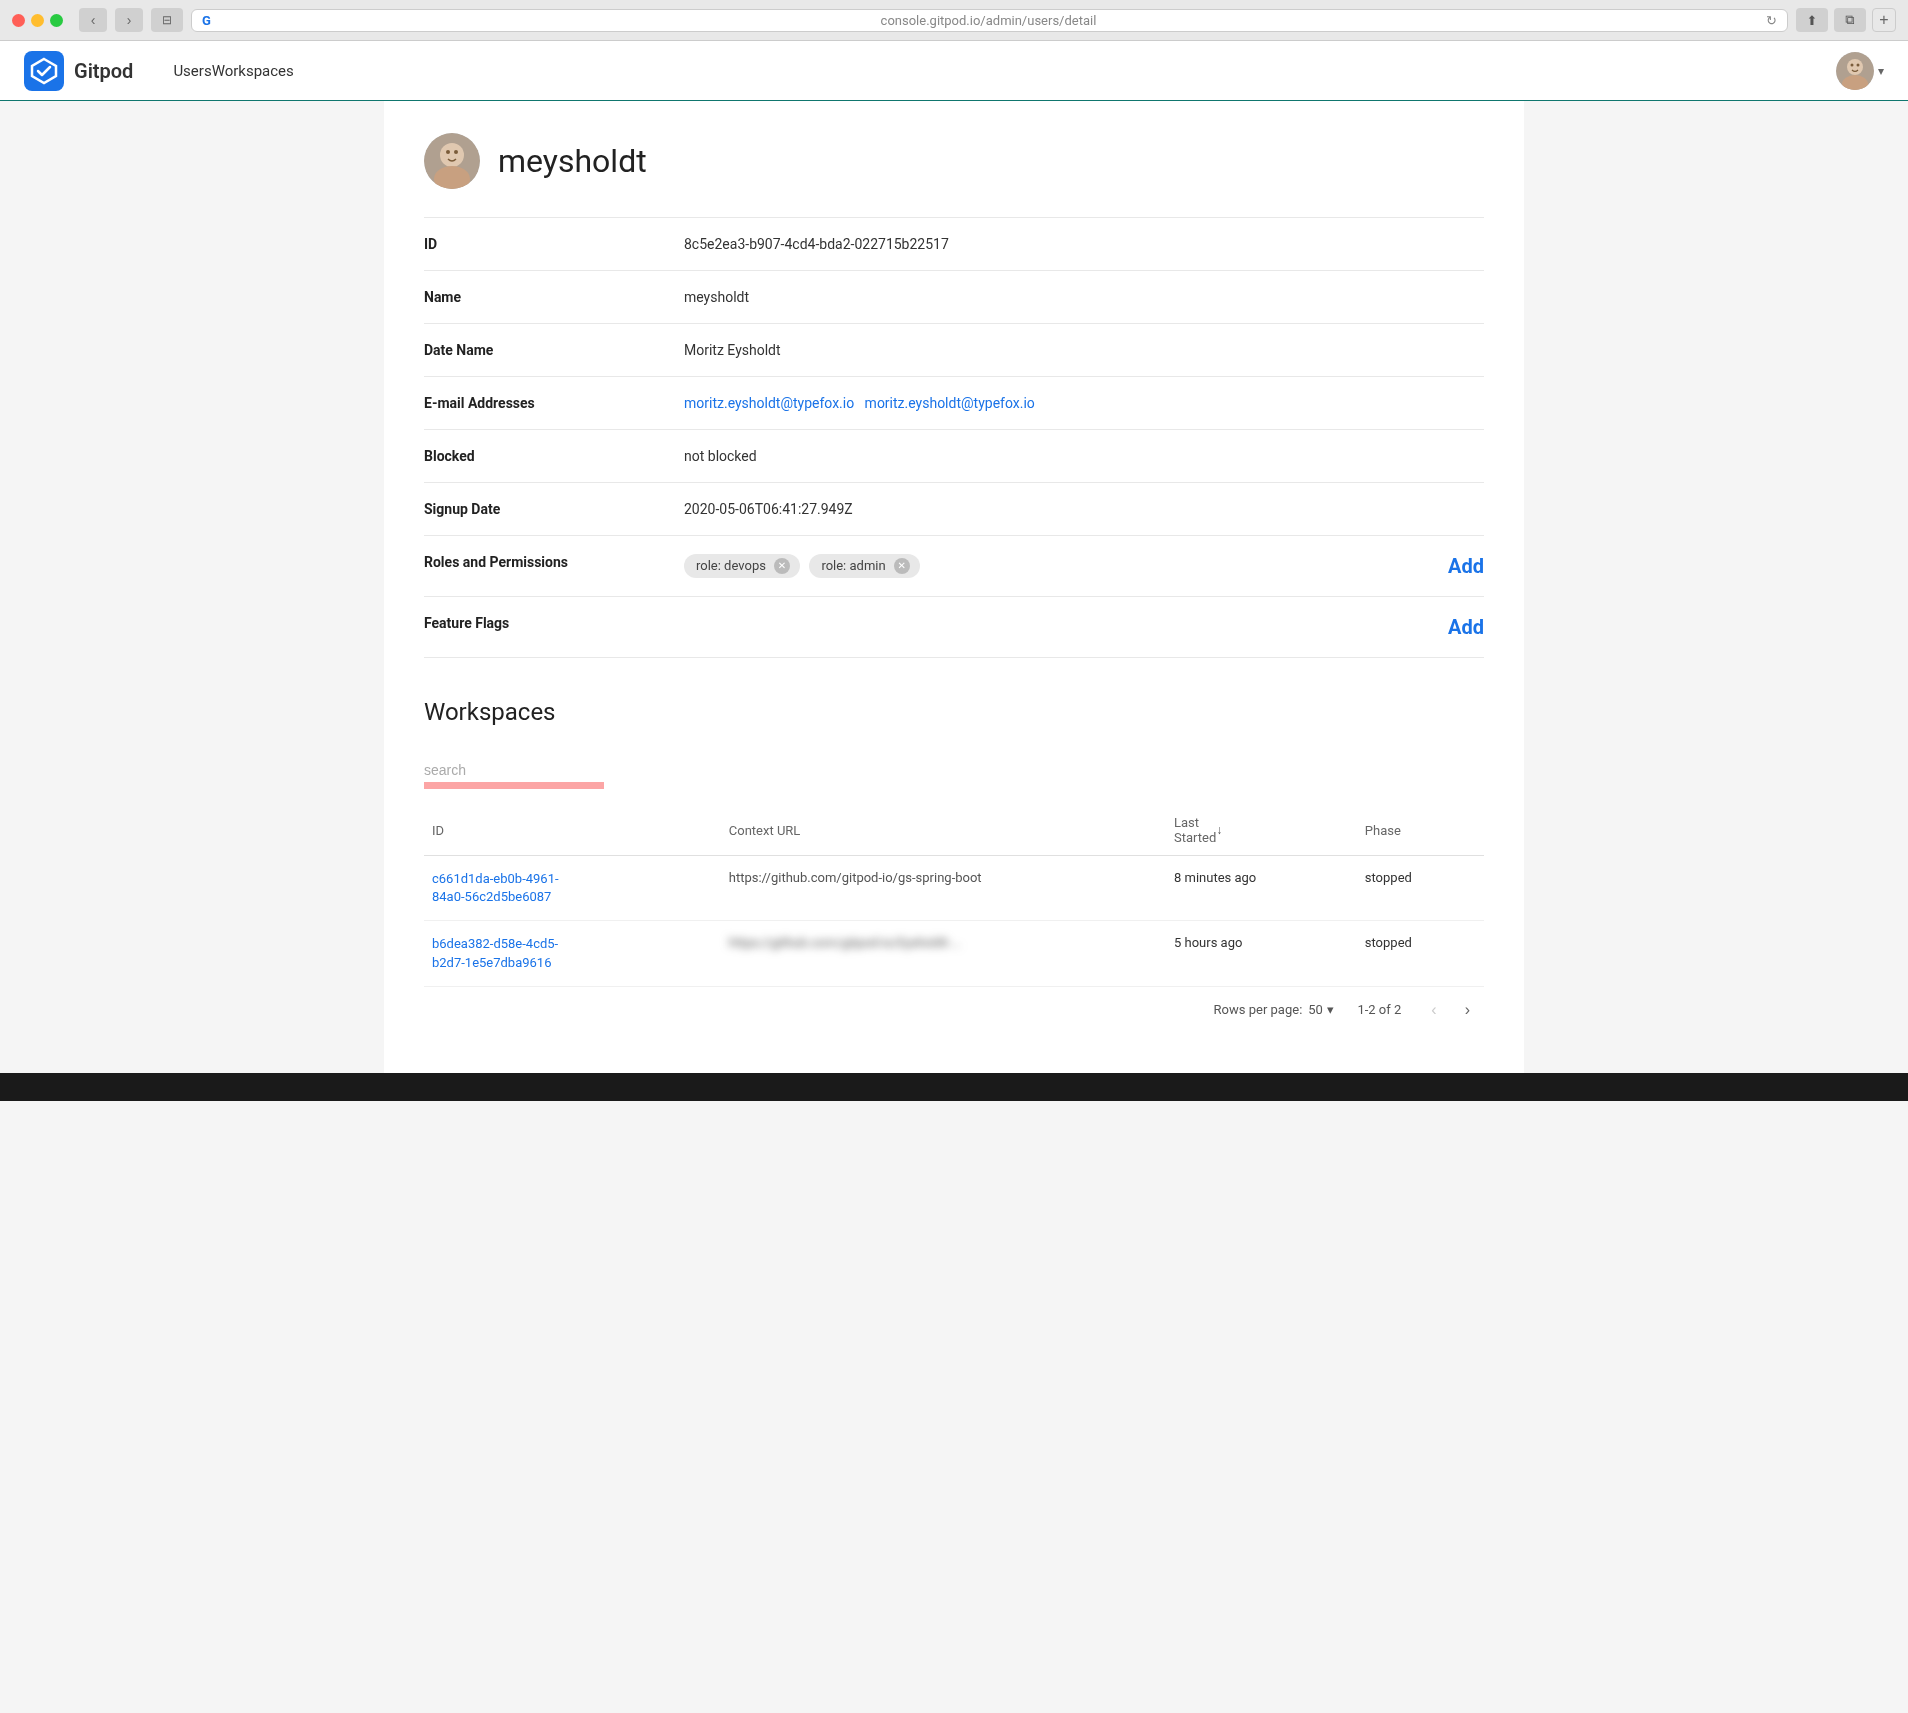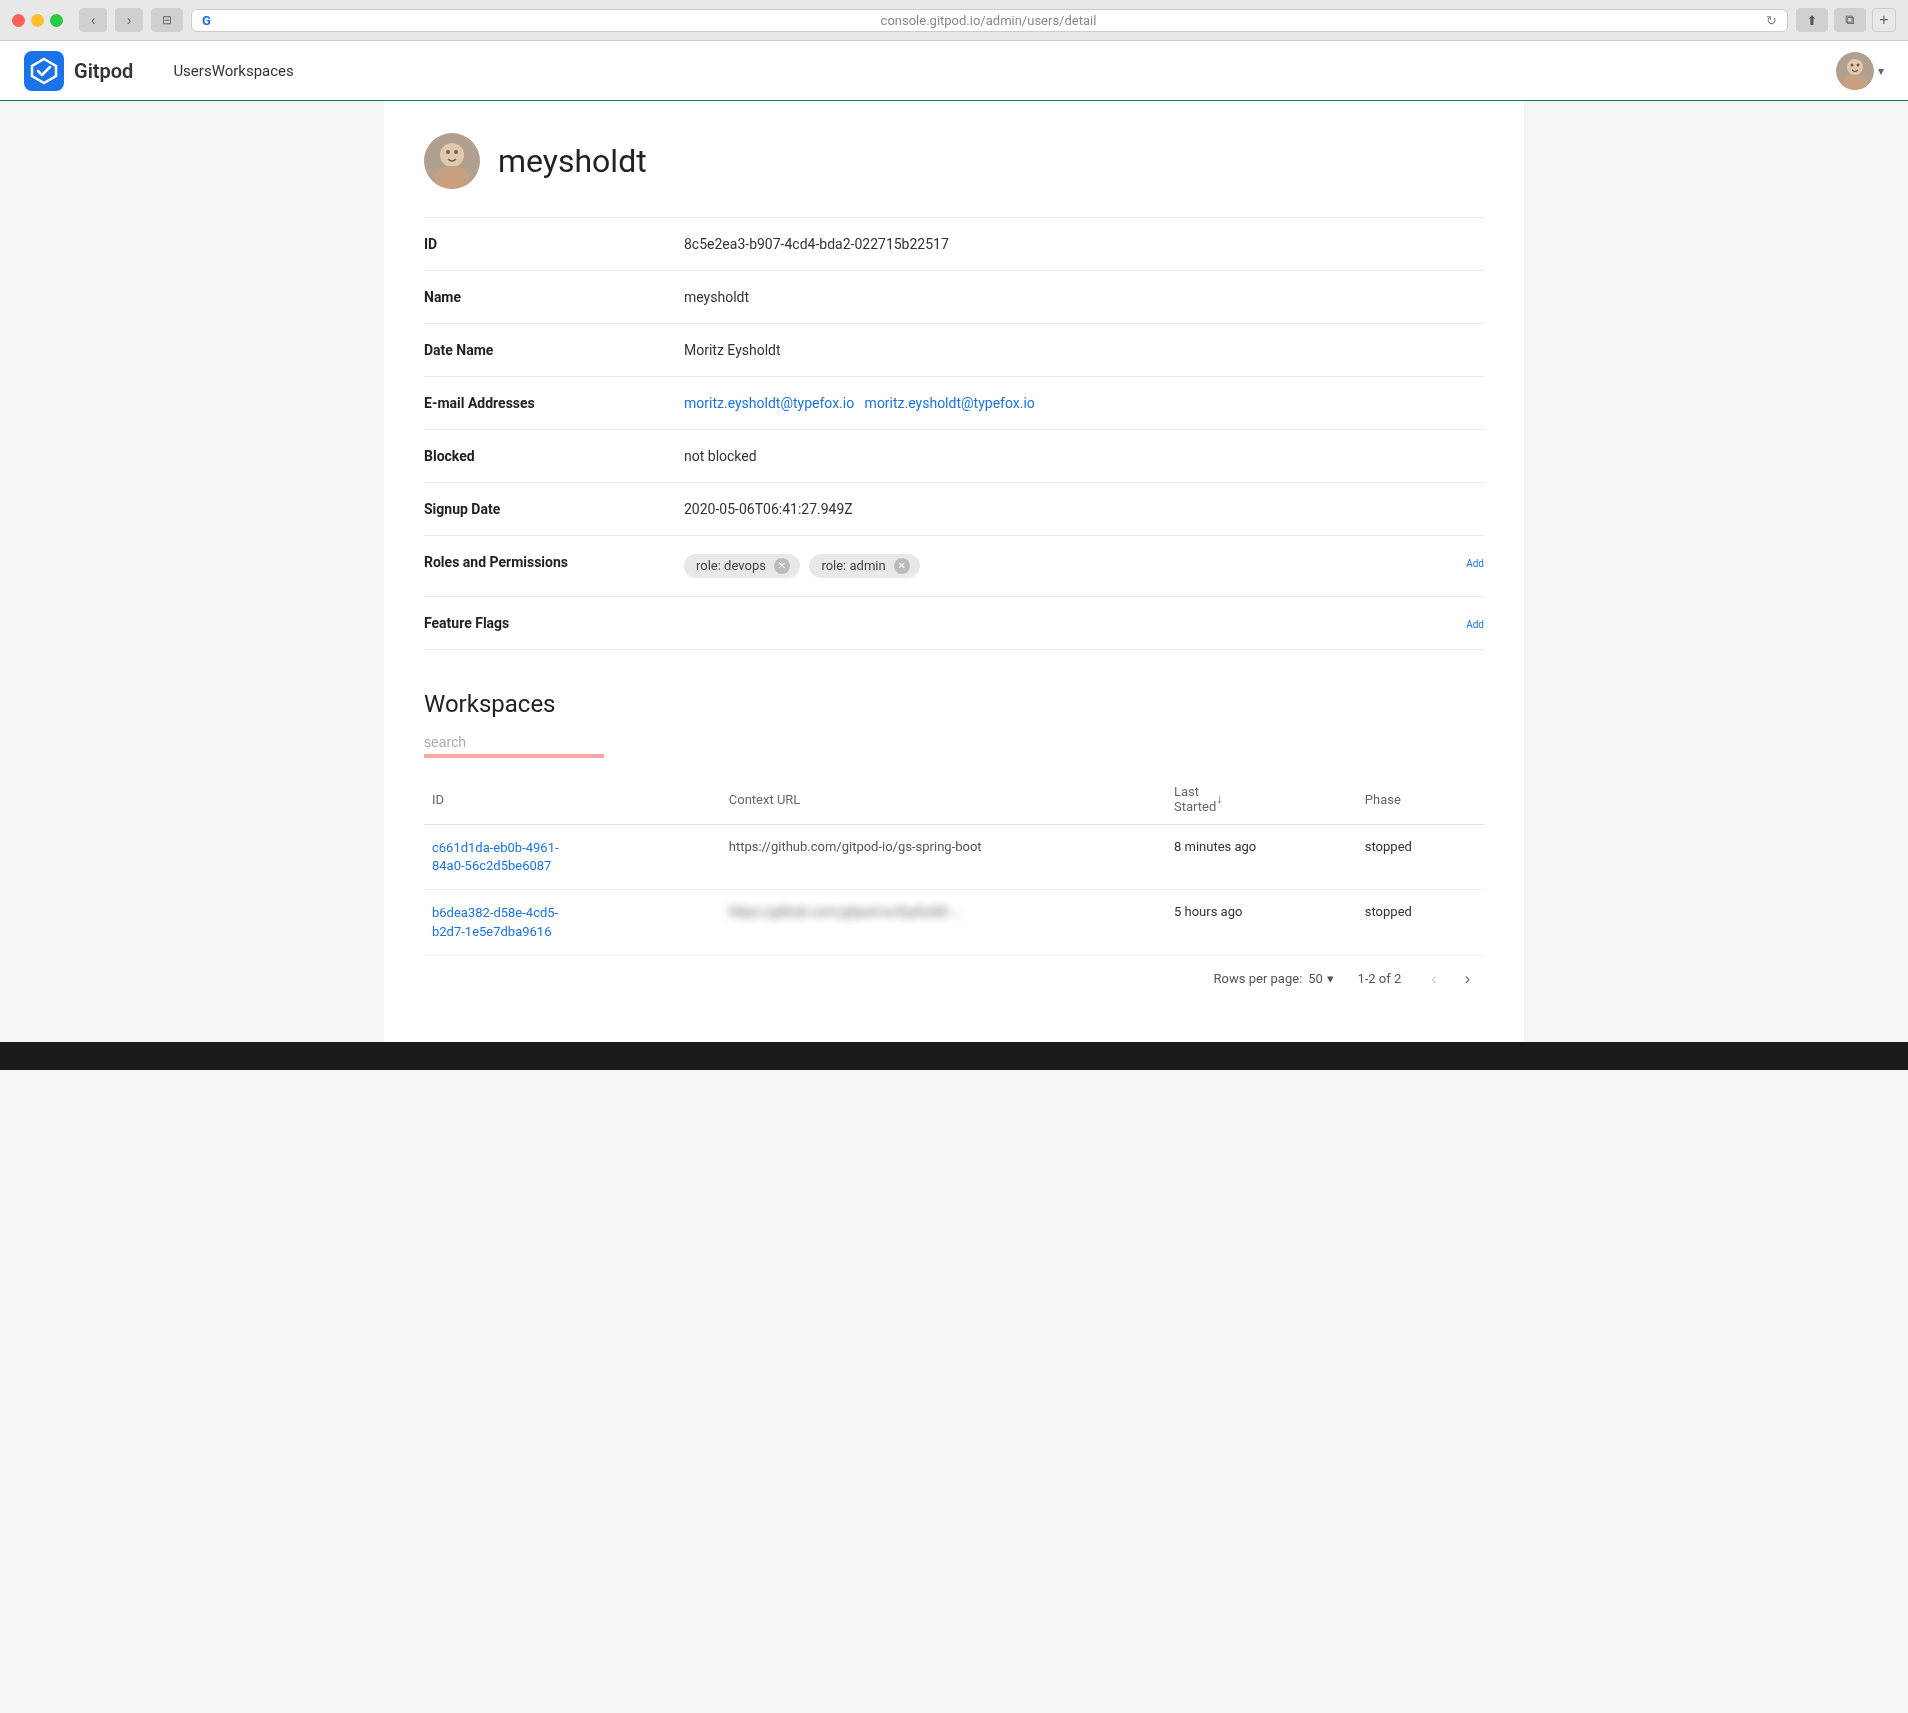"Add" .add-link { font-size: 10px -> 20px; font-weight: 400 -> 700 }
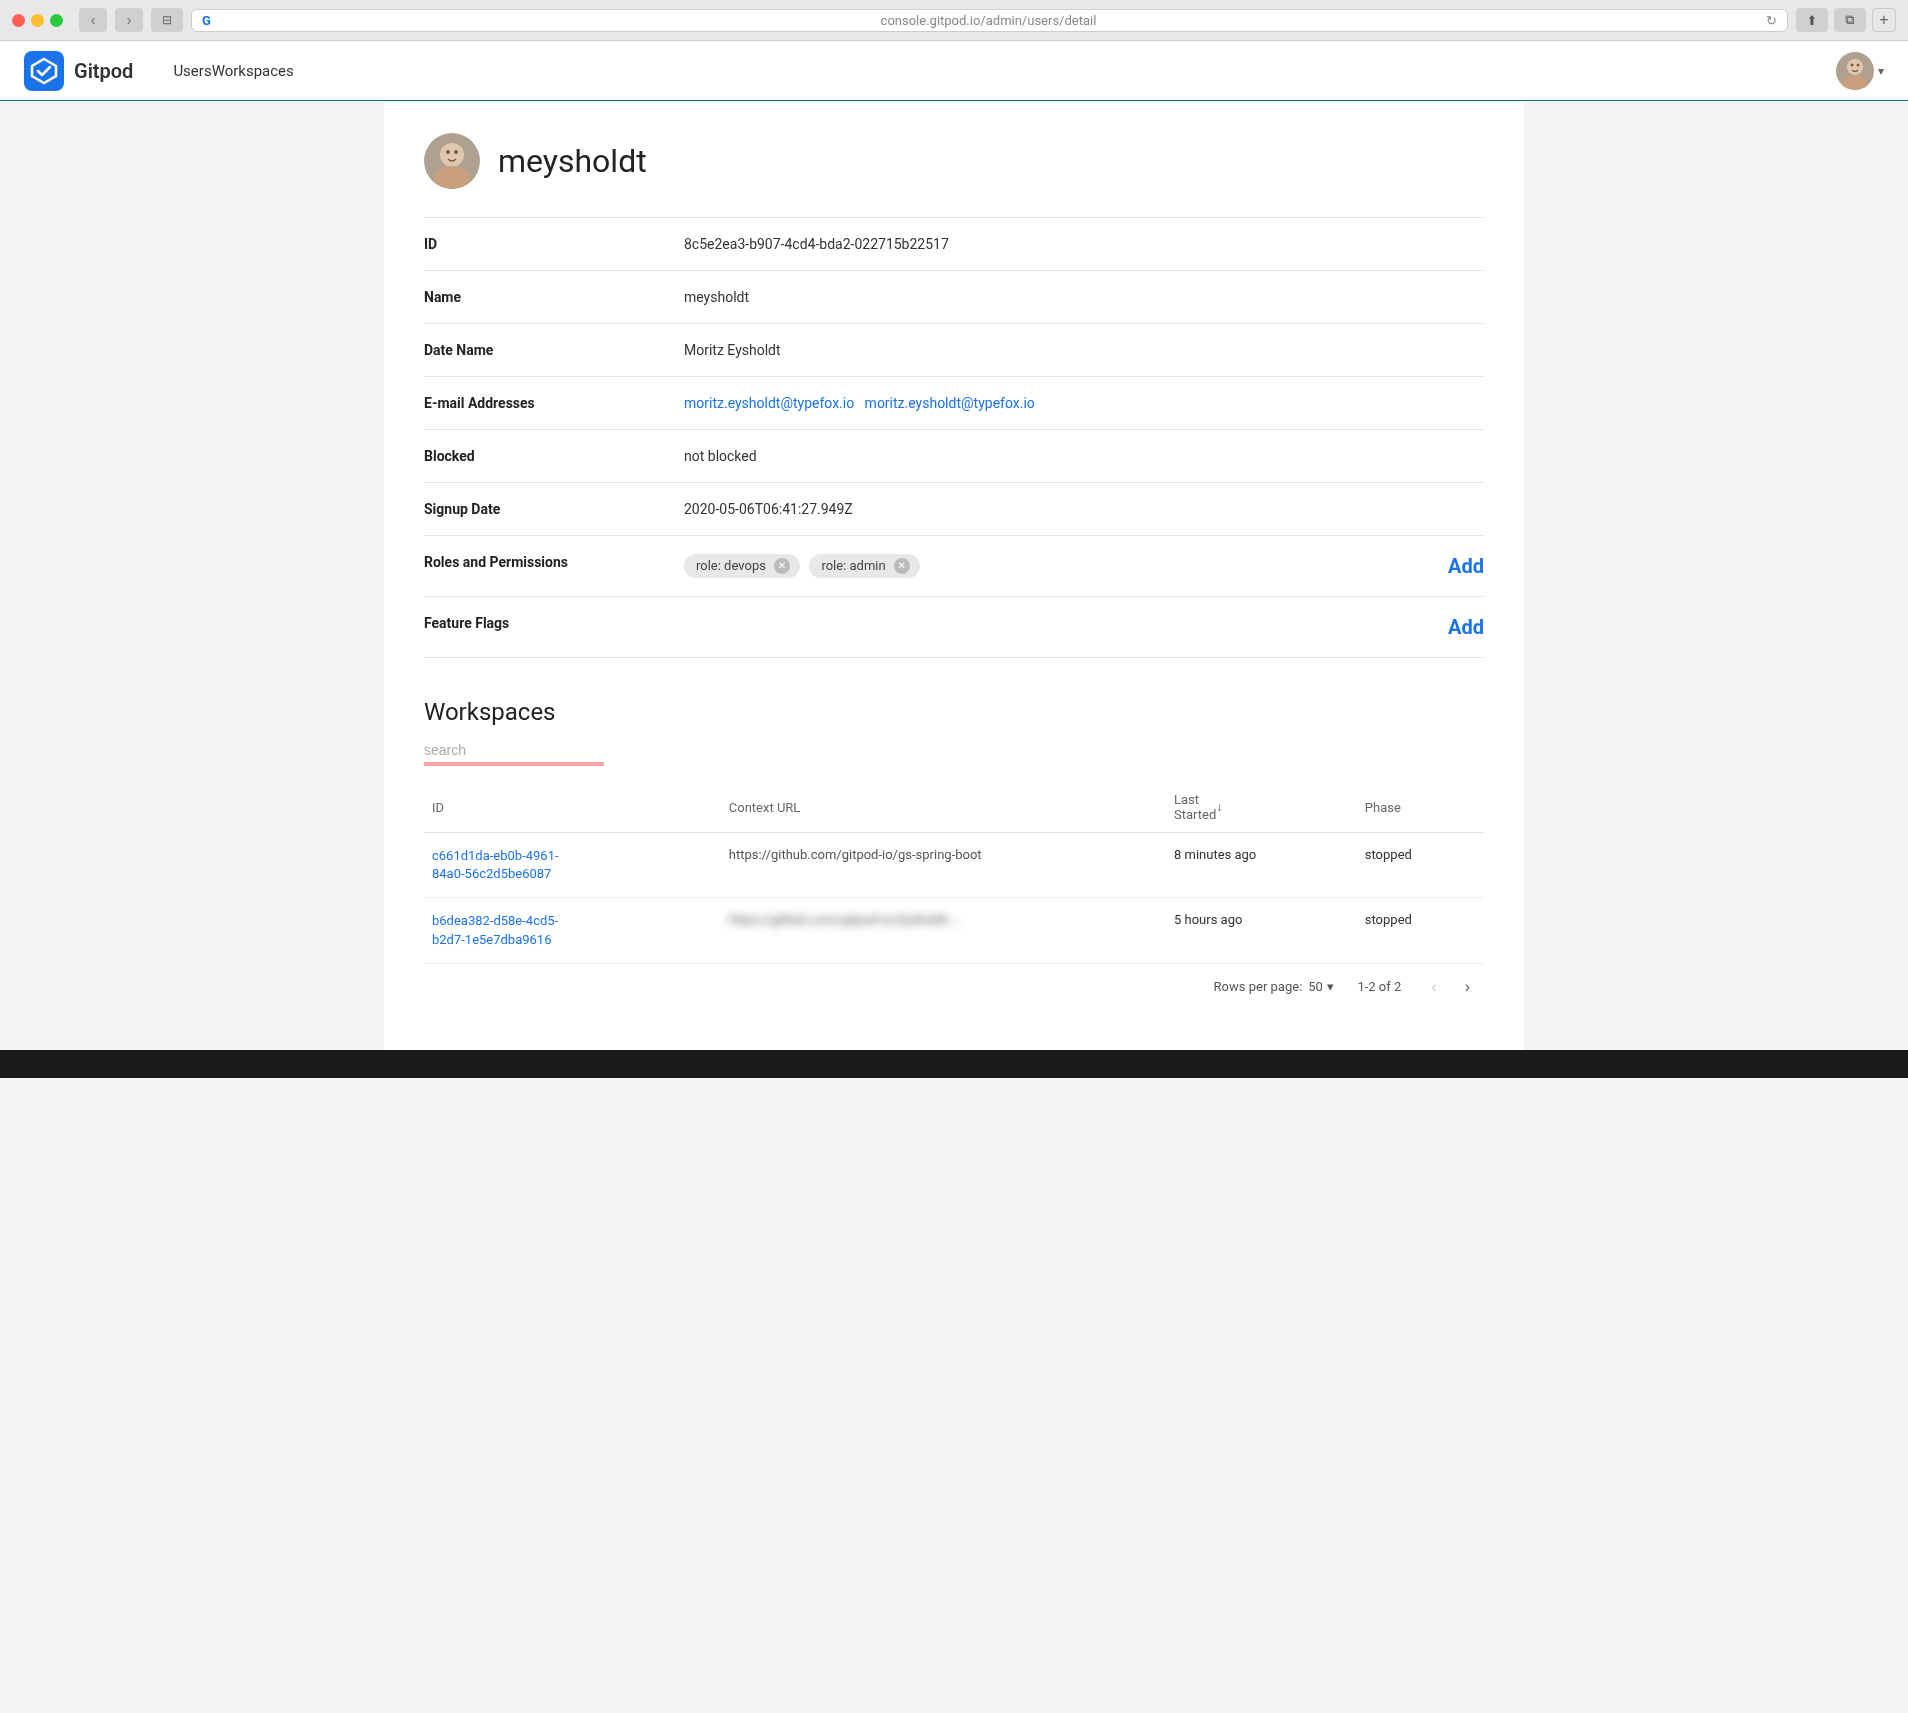"search" .search-input { border-bottom: 4px solid #fca5a5 -> 7px solid #fca5a5; margin-top: none -> 20px }
